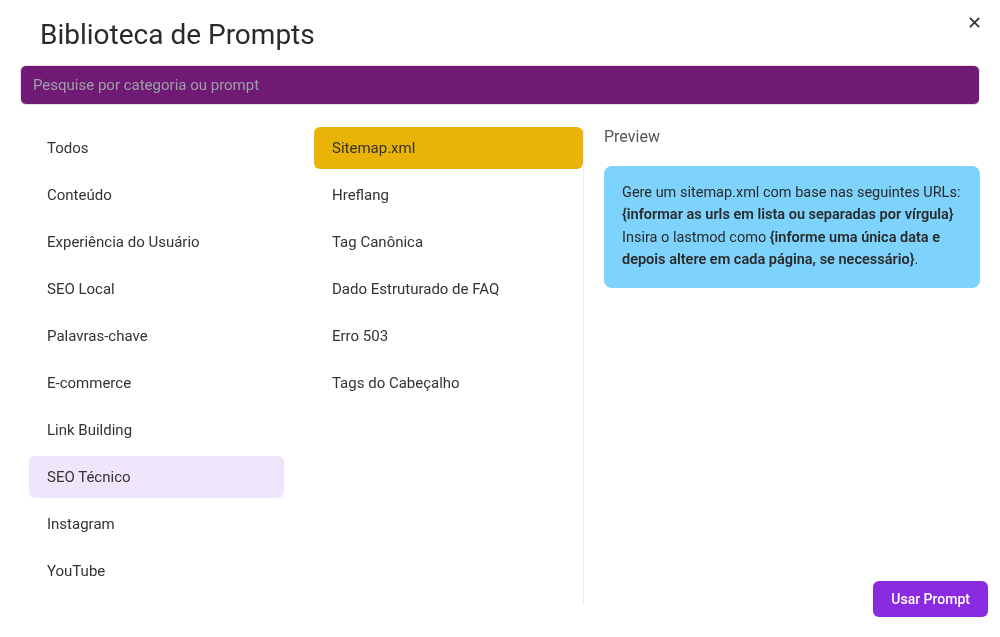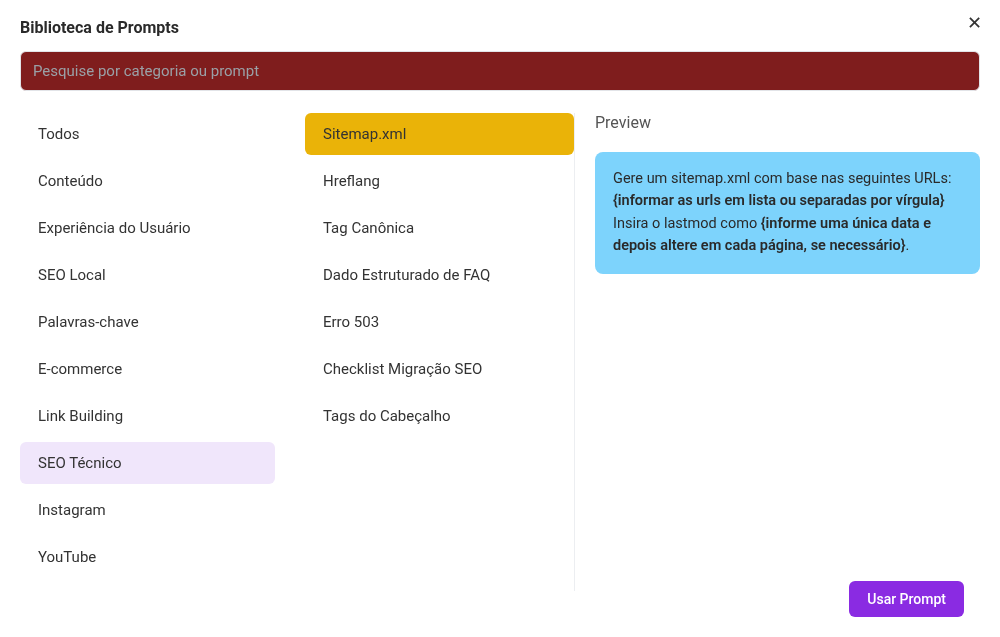"Biblioteca de Prompts" .title { font-size: 16px -> 28px; font-weight: 700 -> 400; margin-left: none -> 20px }
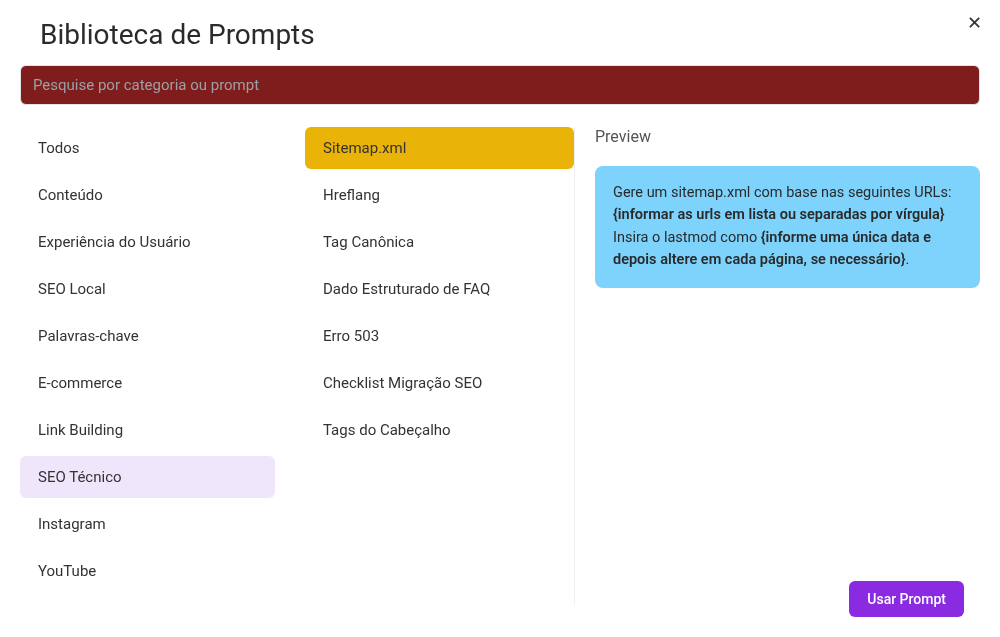"Pesquise por categoria ou prompt" .search-bar { background: #7f1d1d -> #701a75 }
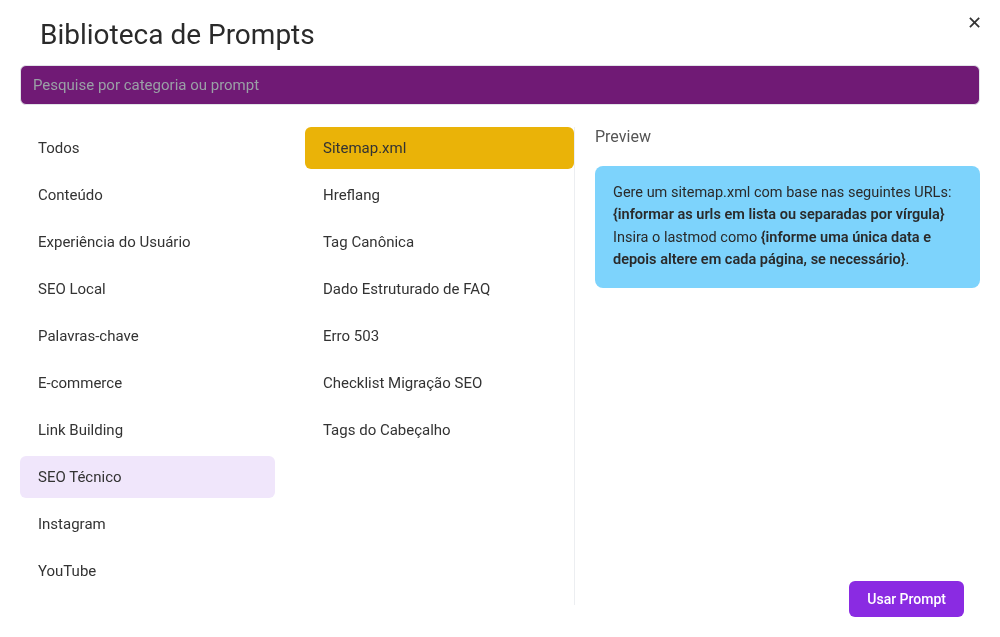"Todos" .main { margin-left: none -> 9px }
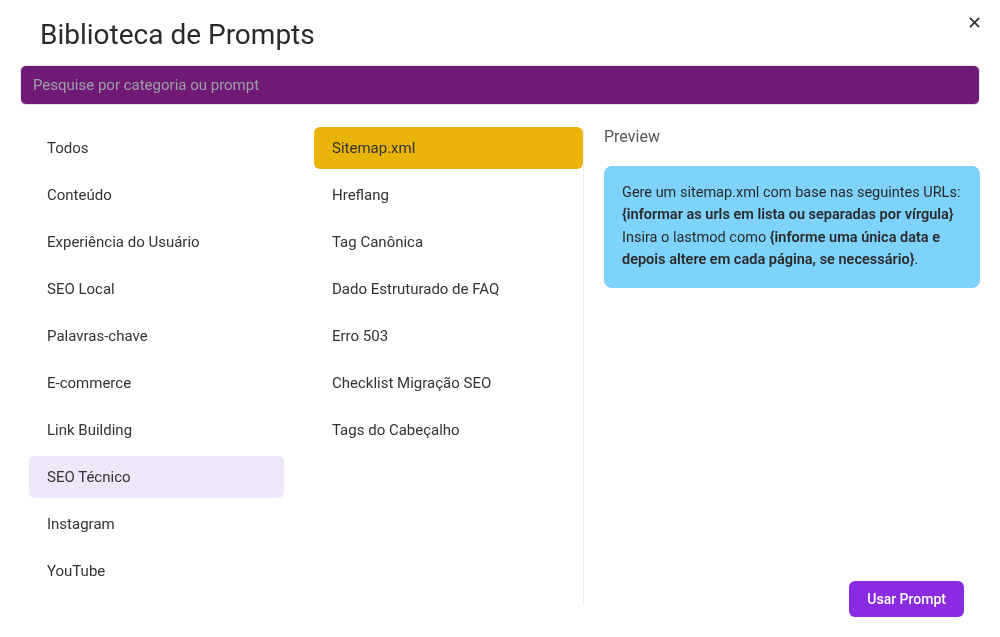"Checklist Migração SEO" div.prompt-item { html: <div>Checklist Migração SEO</div> -> none }
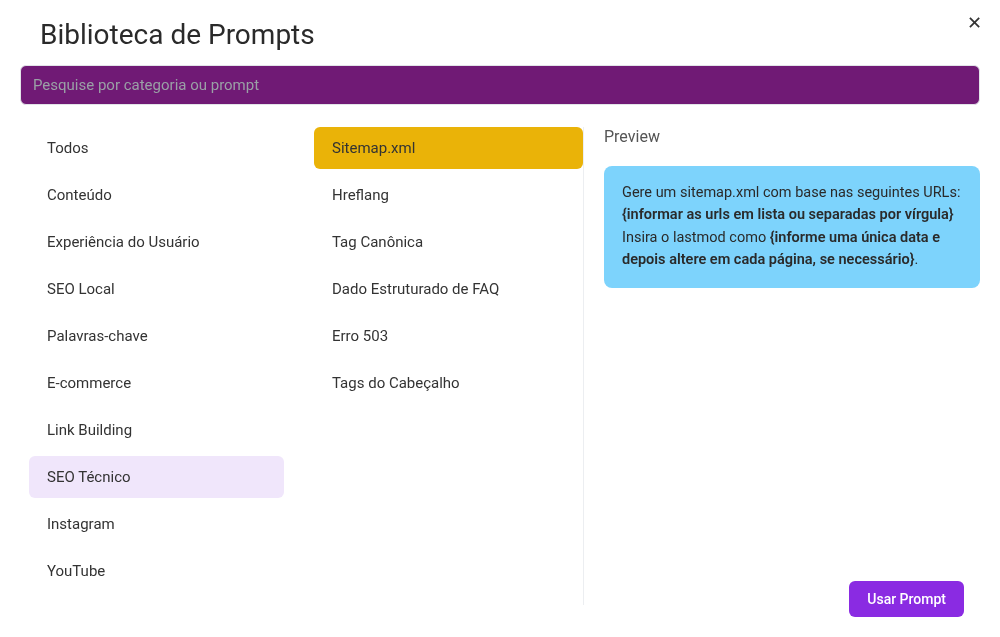"Usar Prompt" .footer-btn { right: 36px -> 12px }
